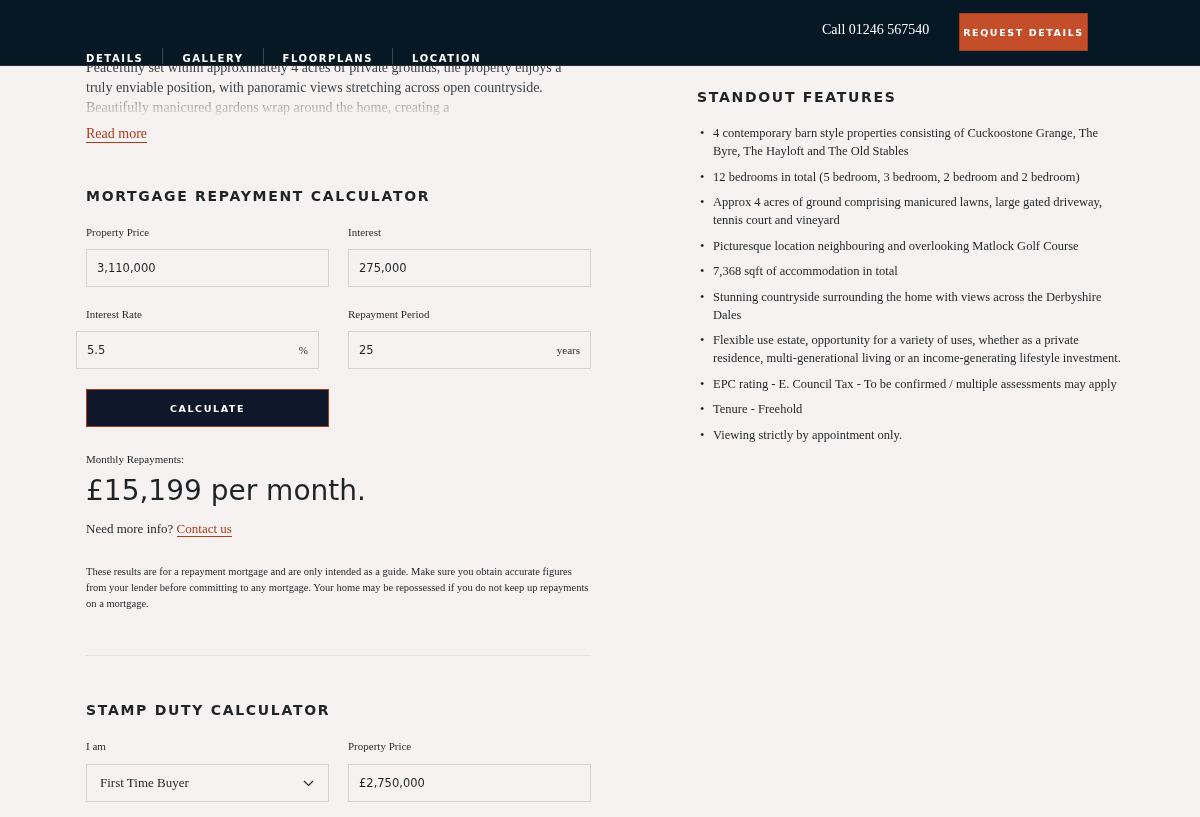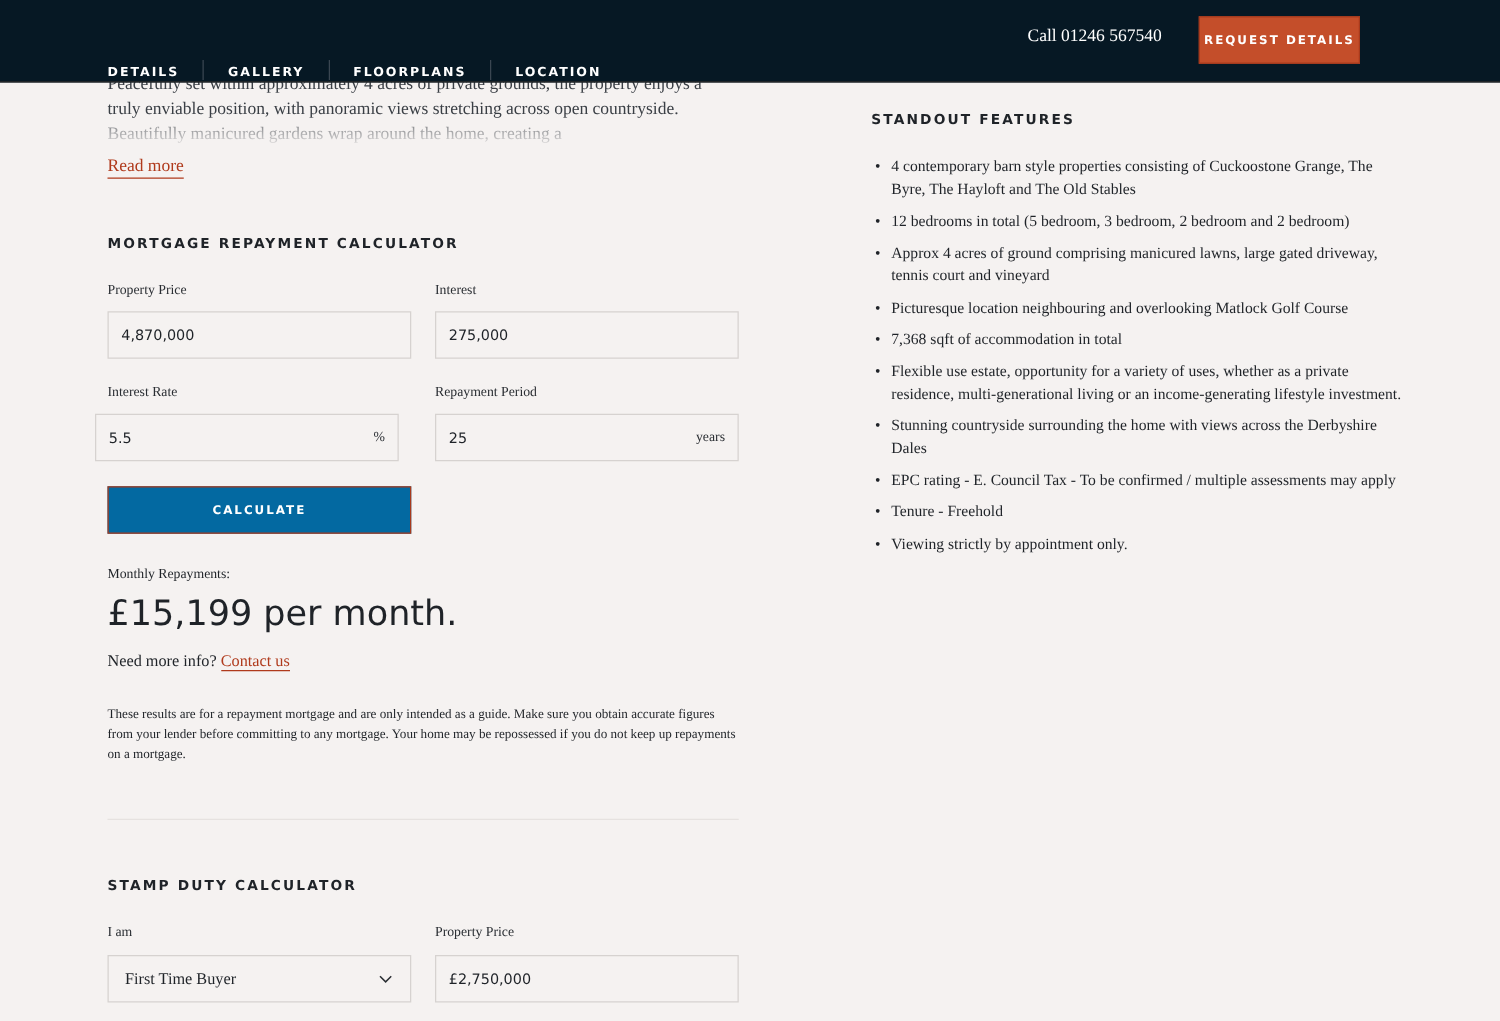"STANDOUT FEATURES" .section-title { font-size: 11px -> 14px }
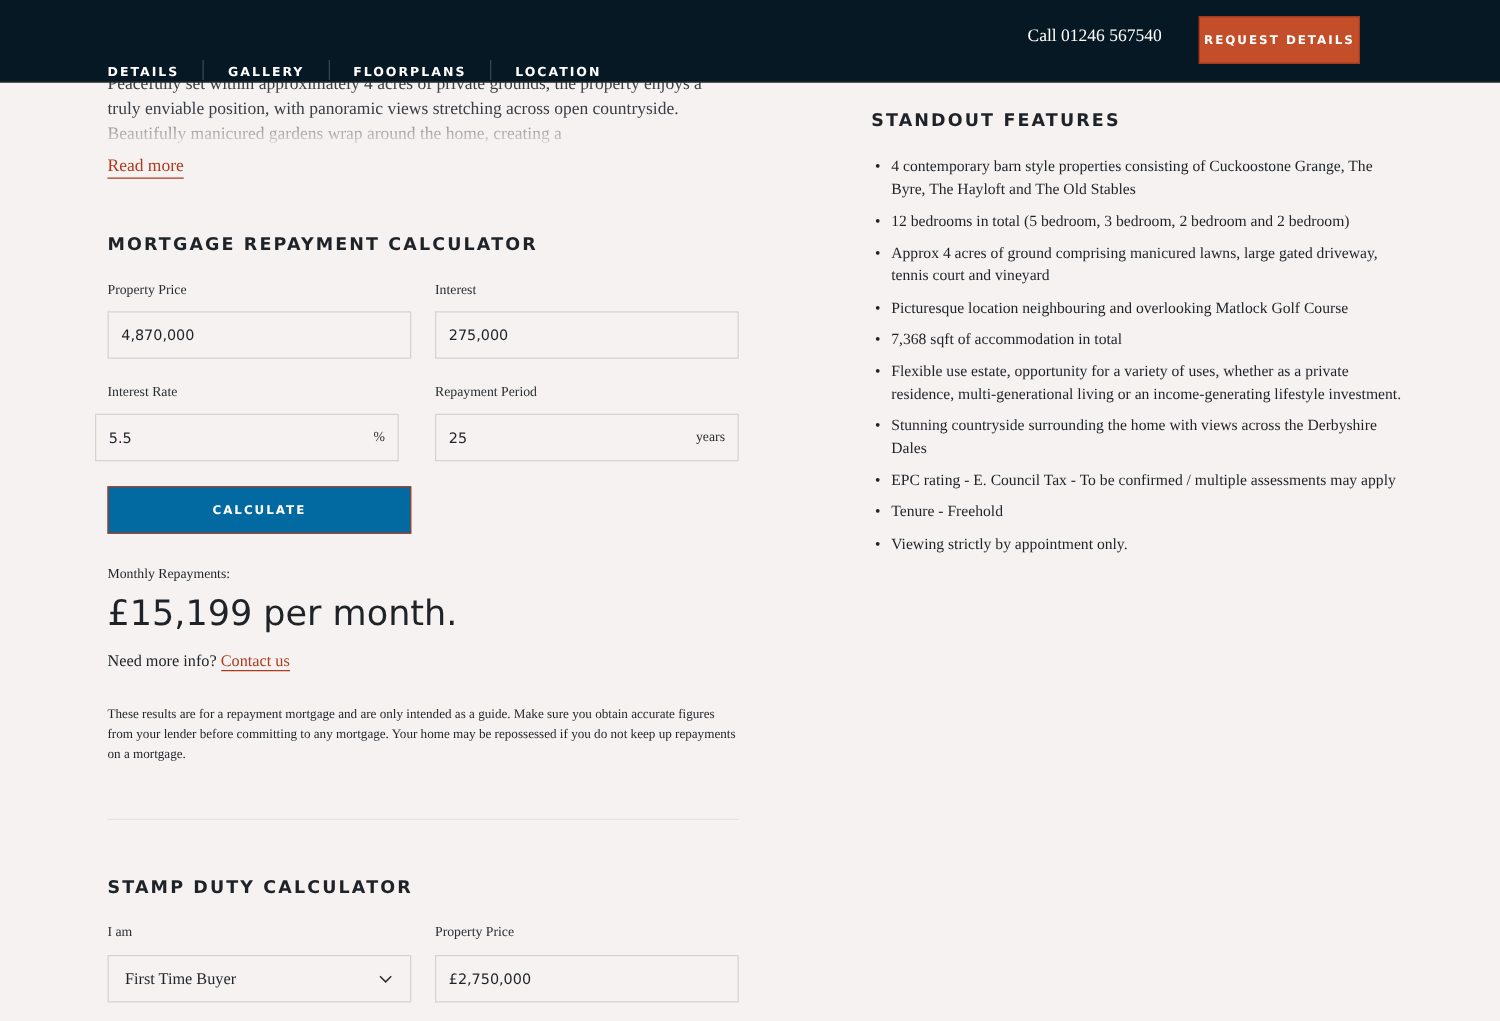"4,870,000" span { text: 4,870,000 -> 3,110,000 }
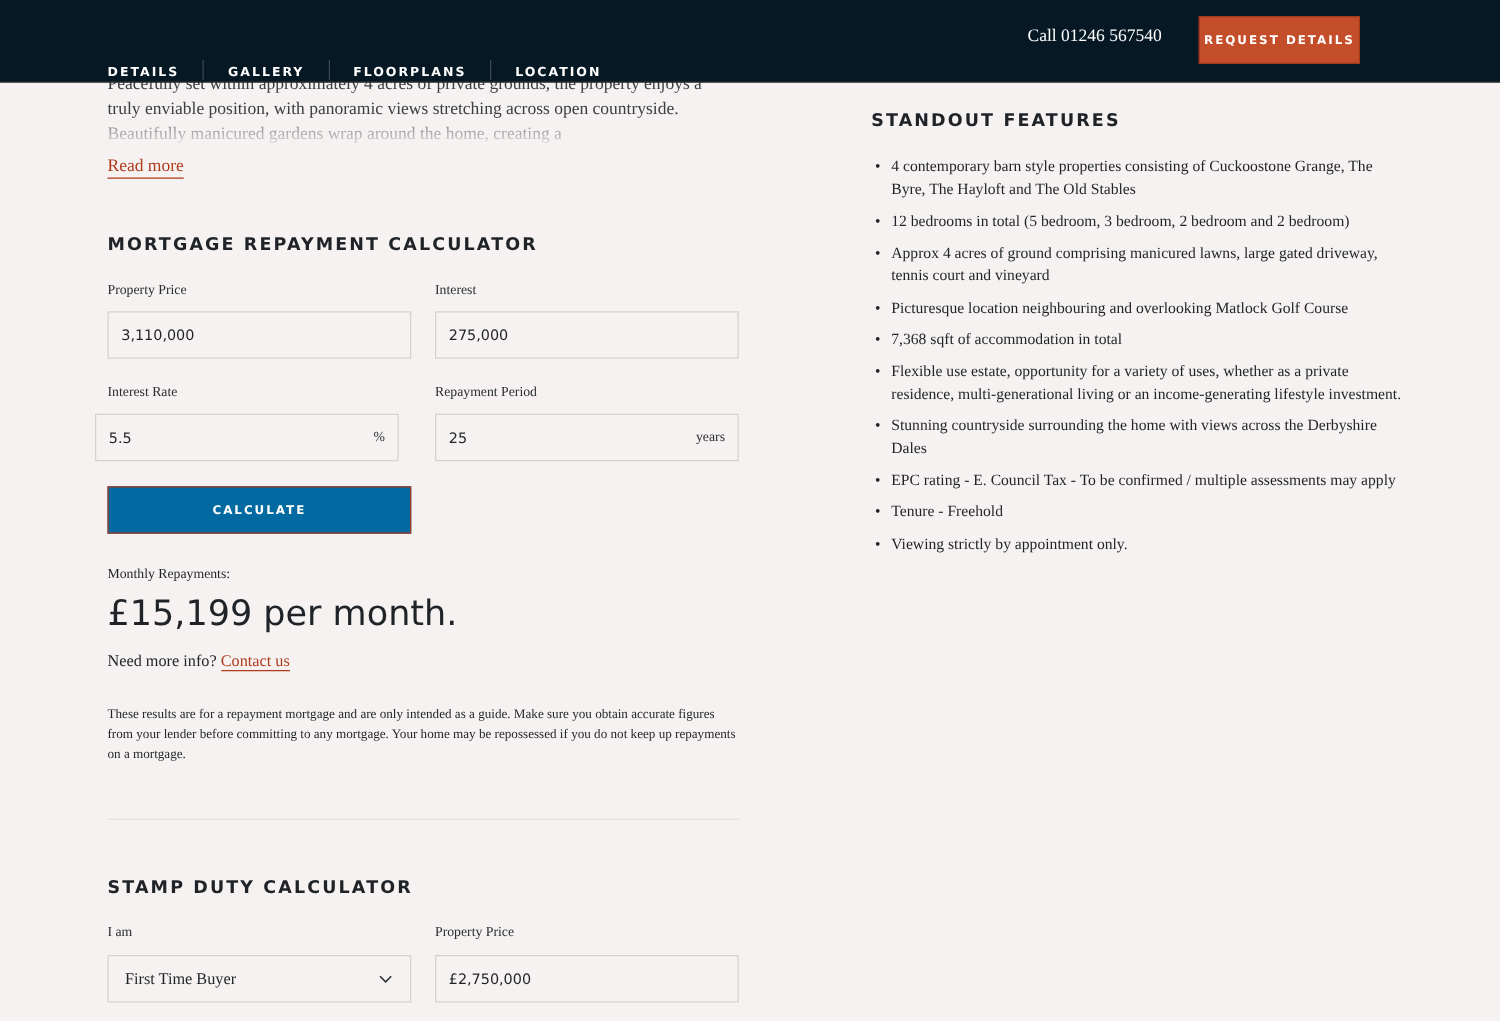"Flexible use estate, opportunity for" li { order: before "Stunning countryside surrounding the" -> after "Stunning countryside surrounding the" }
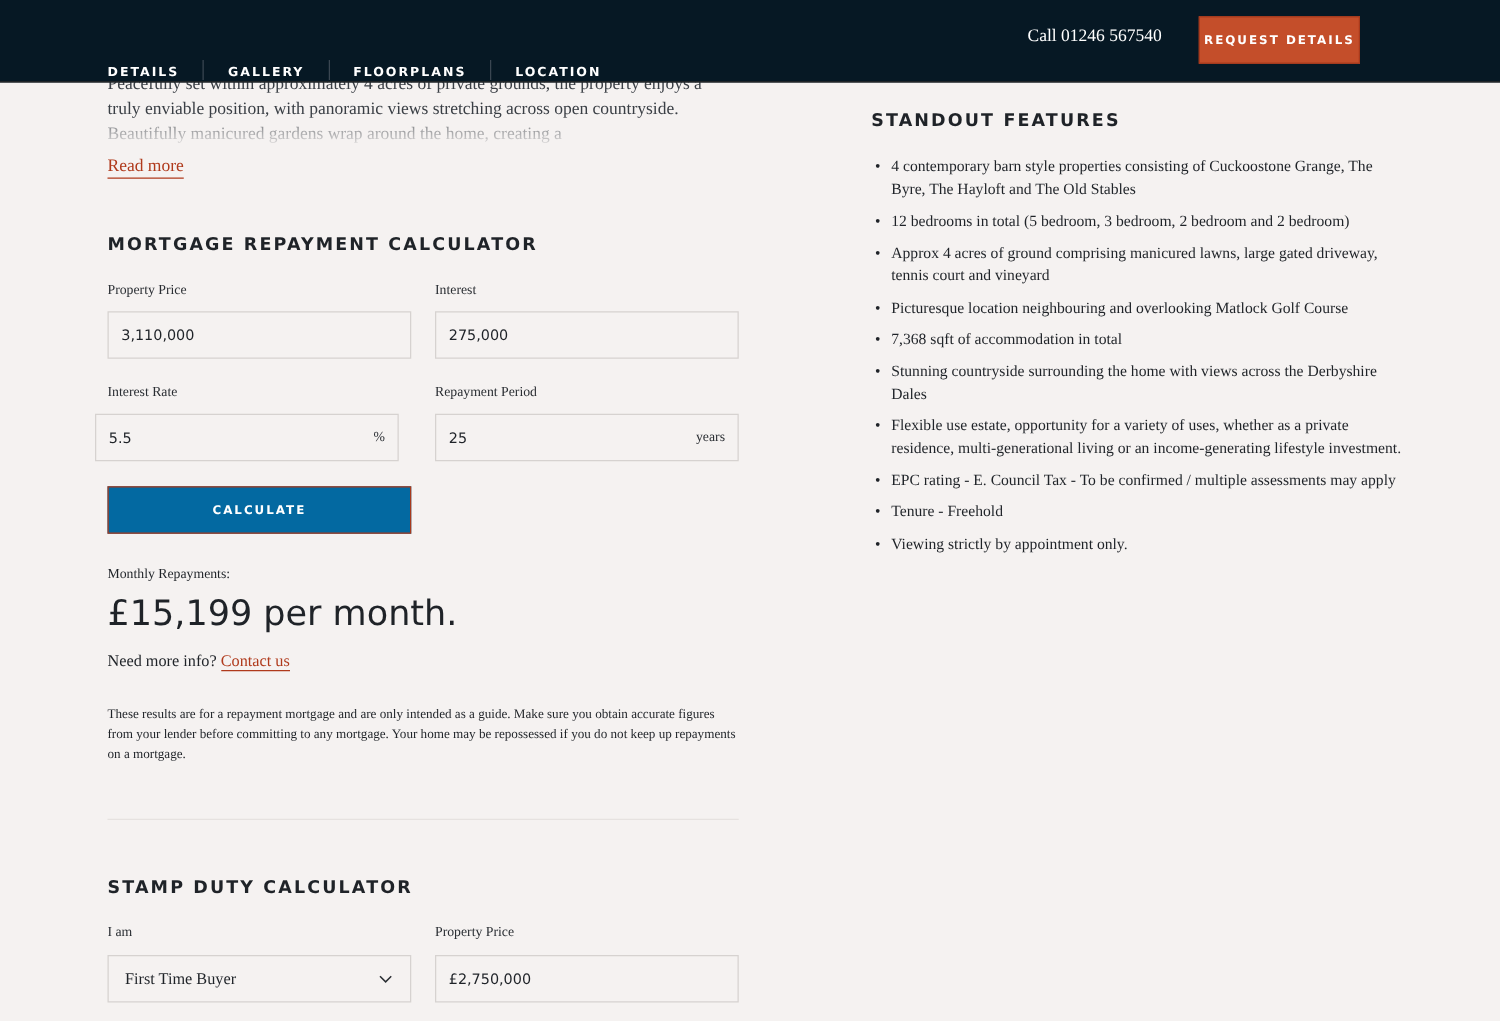"CALCULATE" .calc-btn { background: #0369a1 -> #0f172a }
